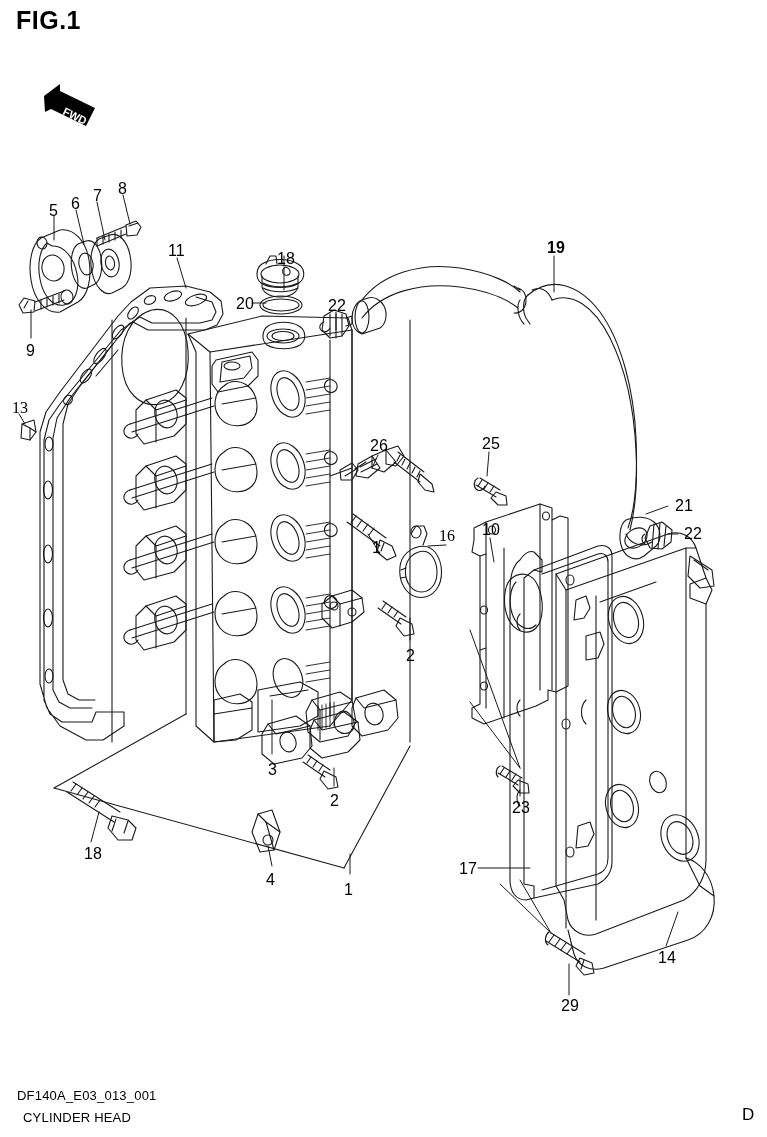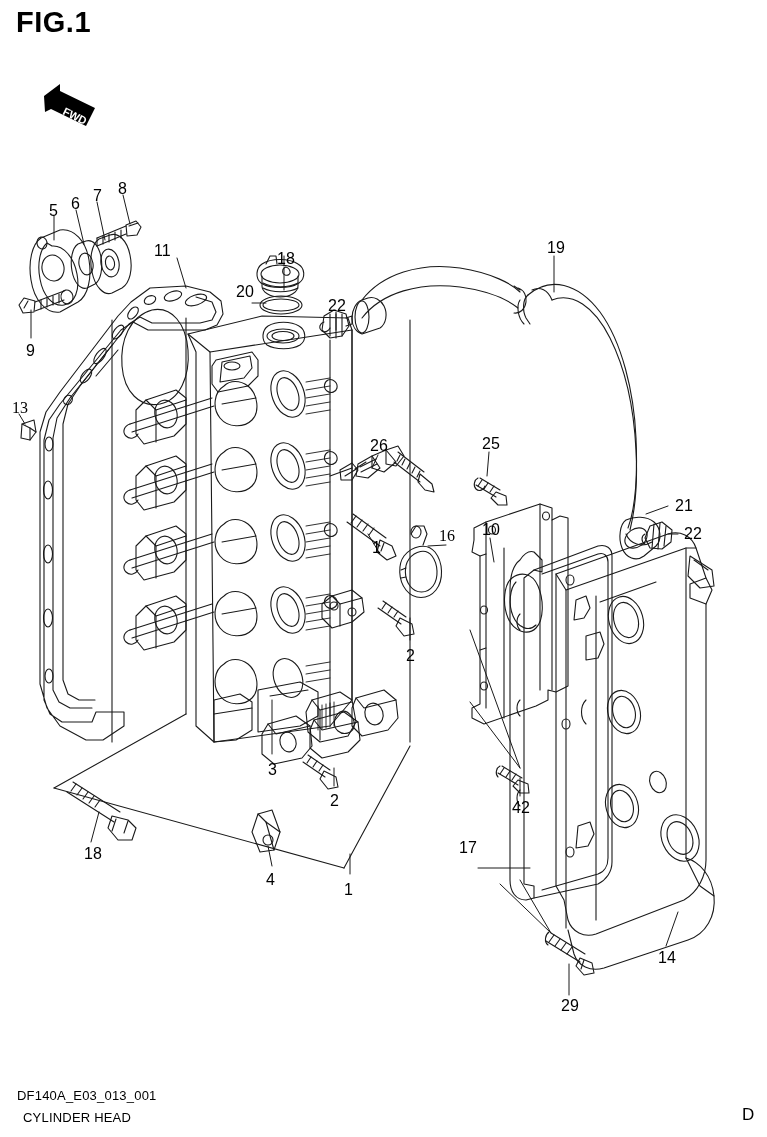"FIG.1" #fig-title { font-size: 29px -> 25px }
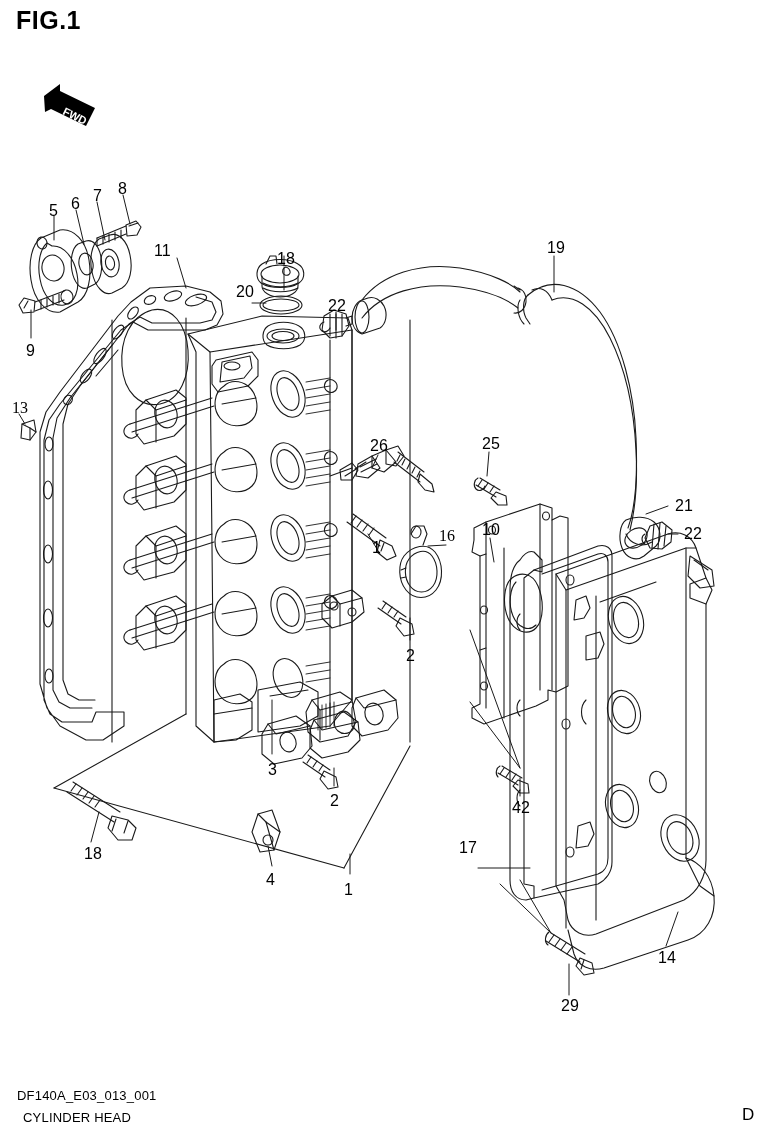"11" div.callout { left: 154px -> 168px }
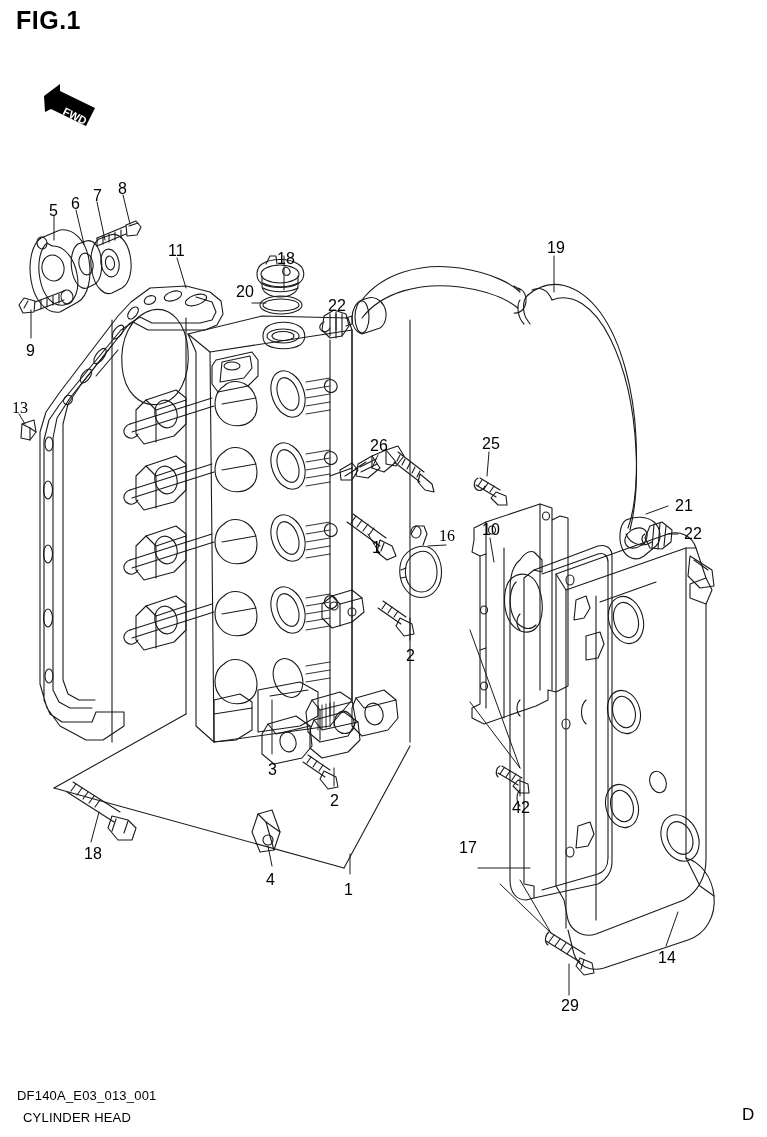"19" div.callout { font-weight: none -> bold }
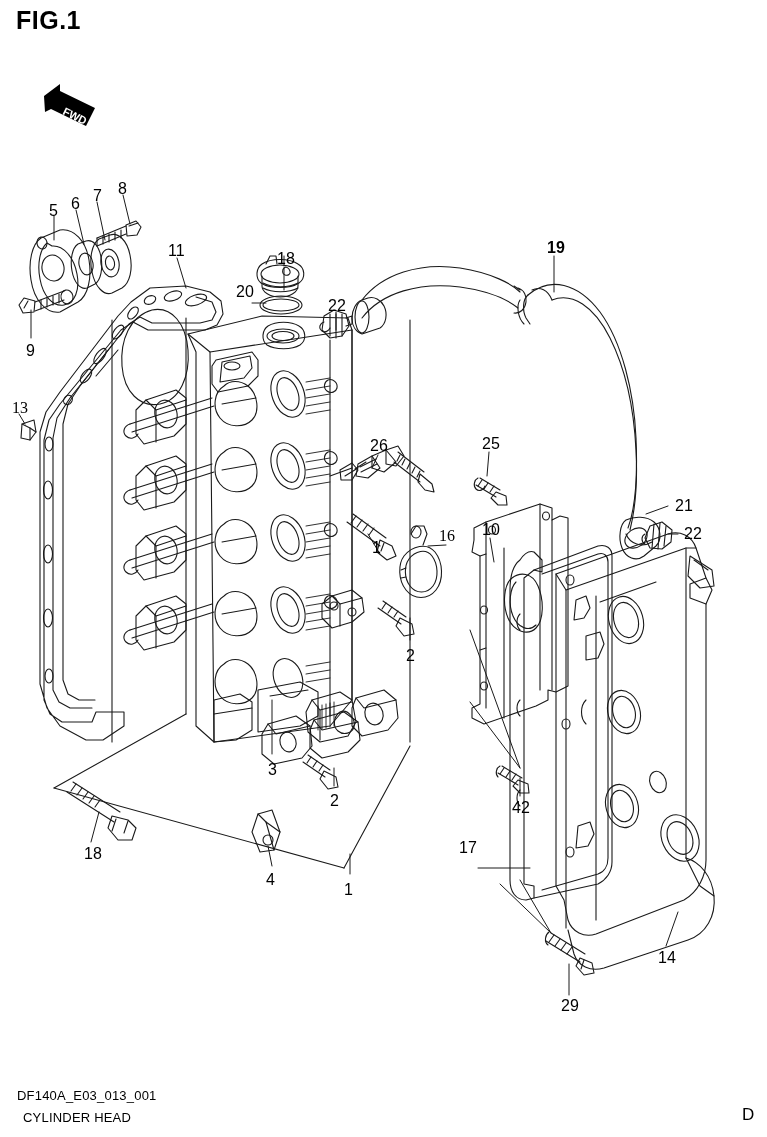"20" div.callout { top: 284px -> 296px }
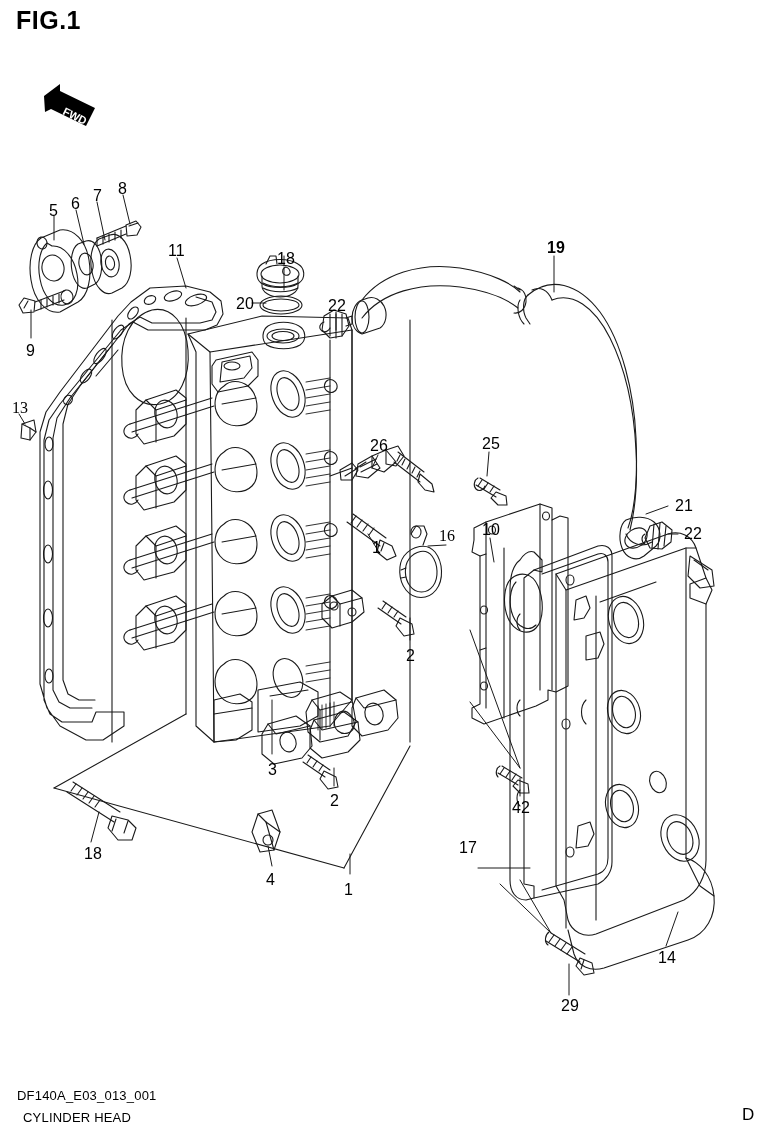"42" div.callout { text: 42 -> 23 }
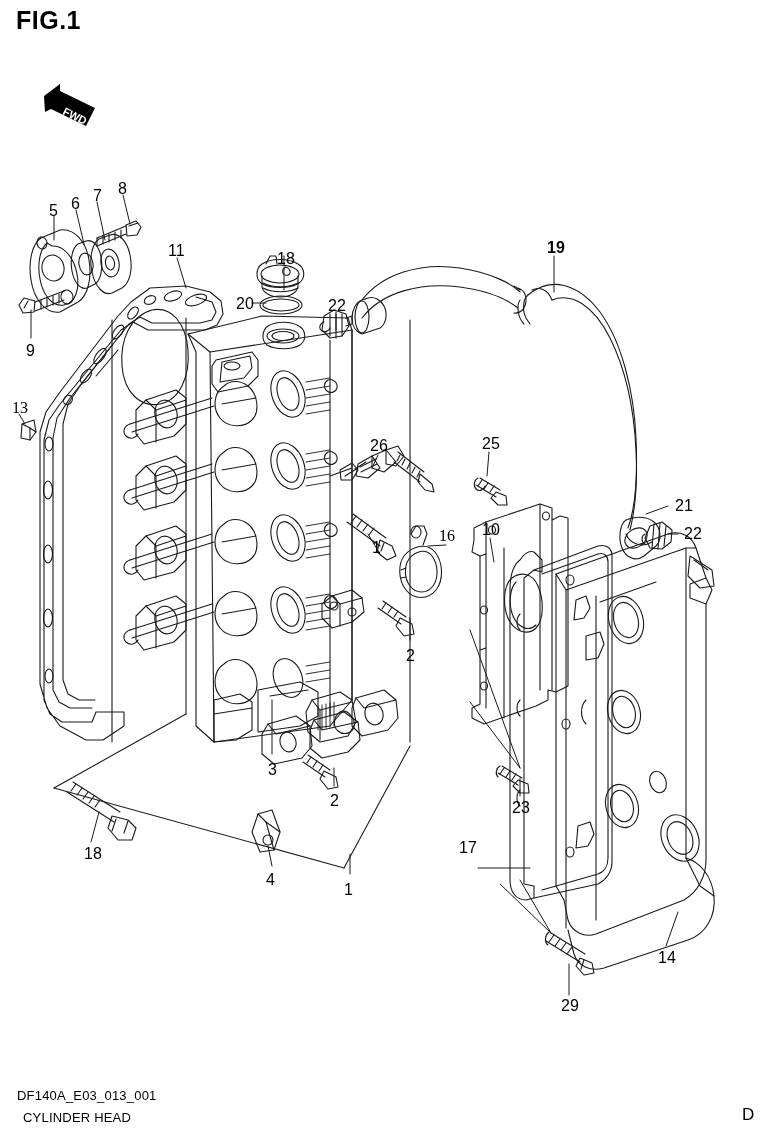"17" div.callout { top: 840px -> 861px }
